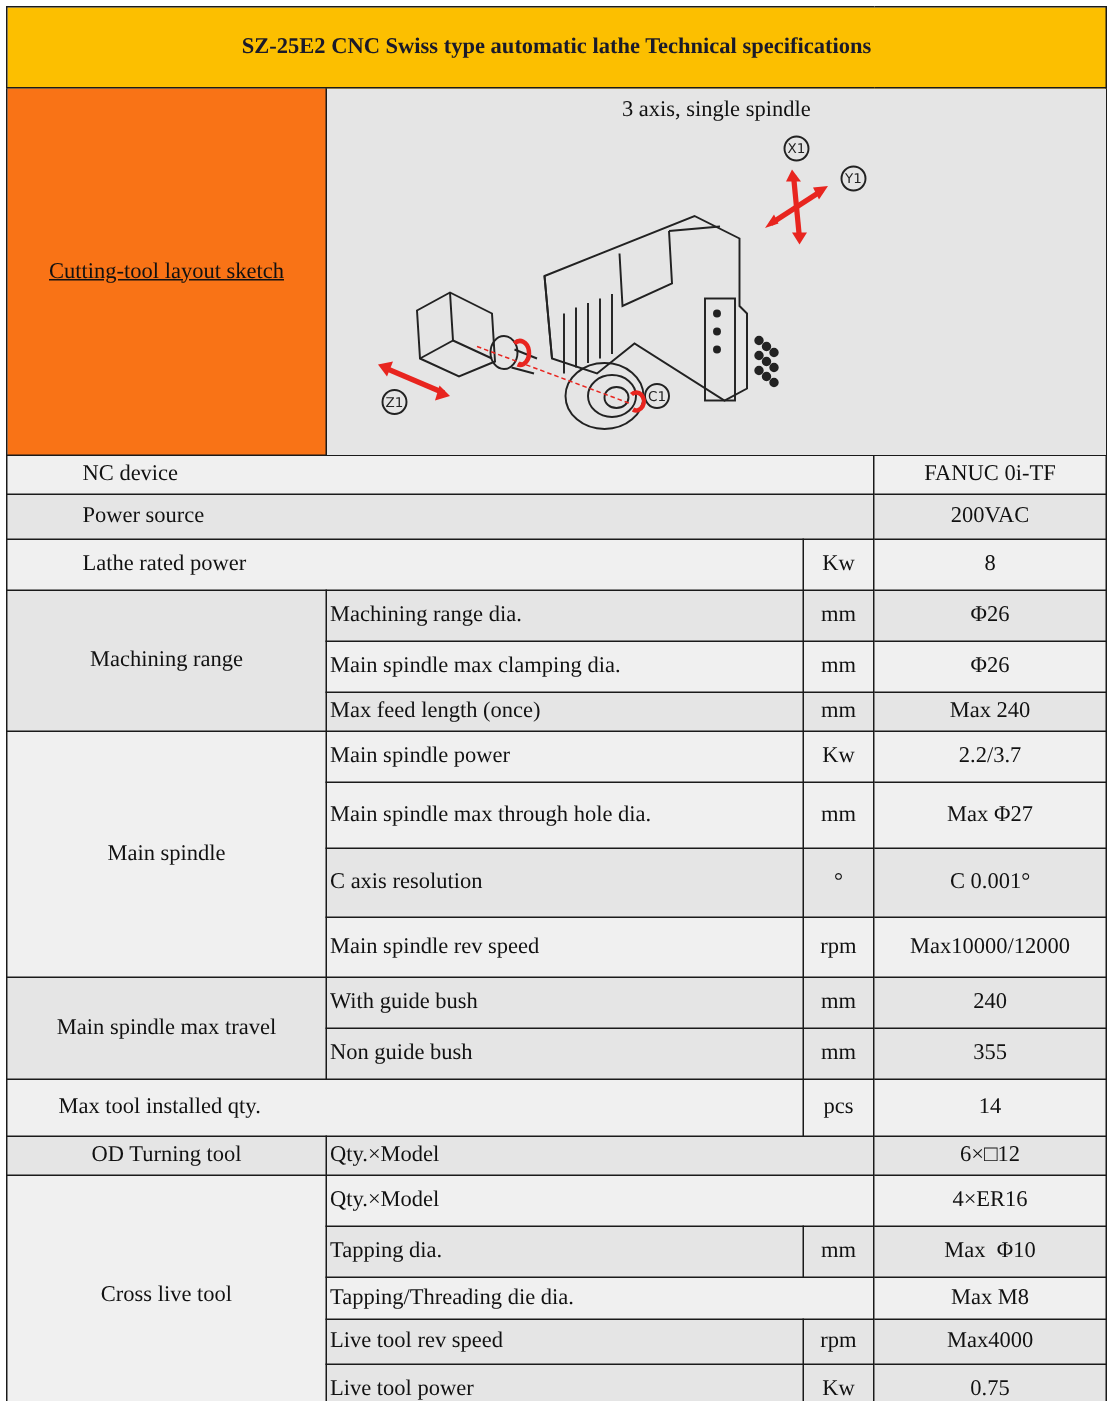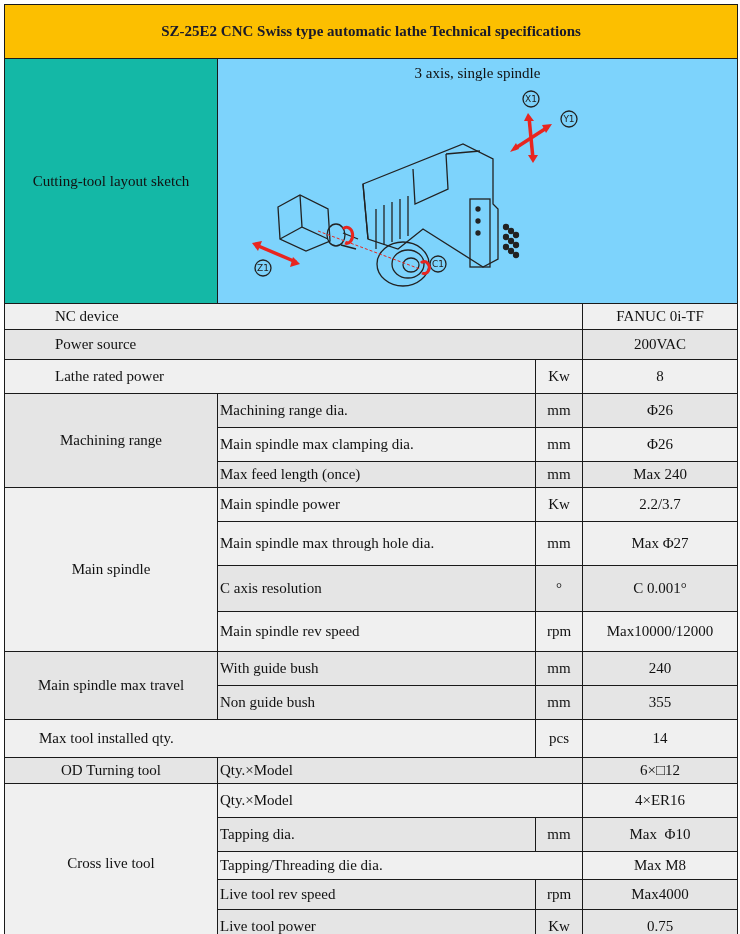"3 axis, single spindle" .sketch-cell { background: #7dd3fc -> #e5e5e5 }
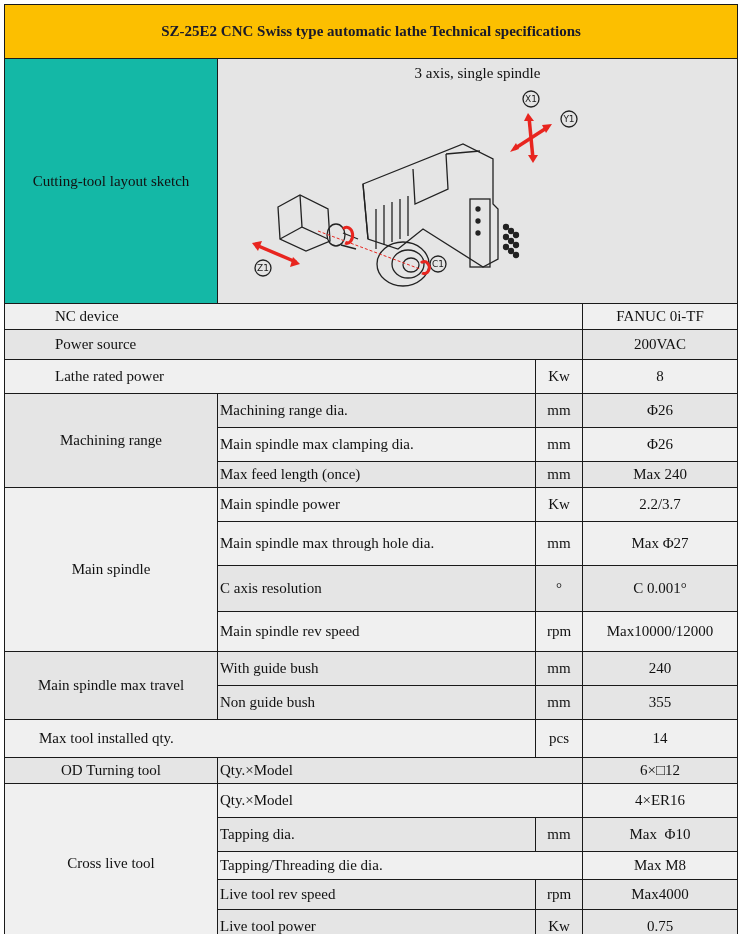"Cutting-tool layout sketch" .sketch-label { background: #14b8a6 -> #f97316; text-decoration: none -> underline }
